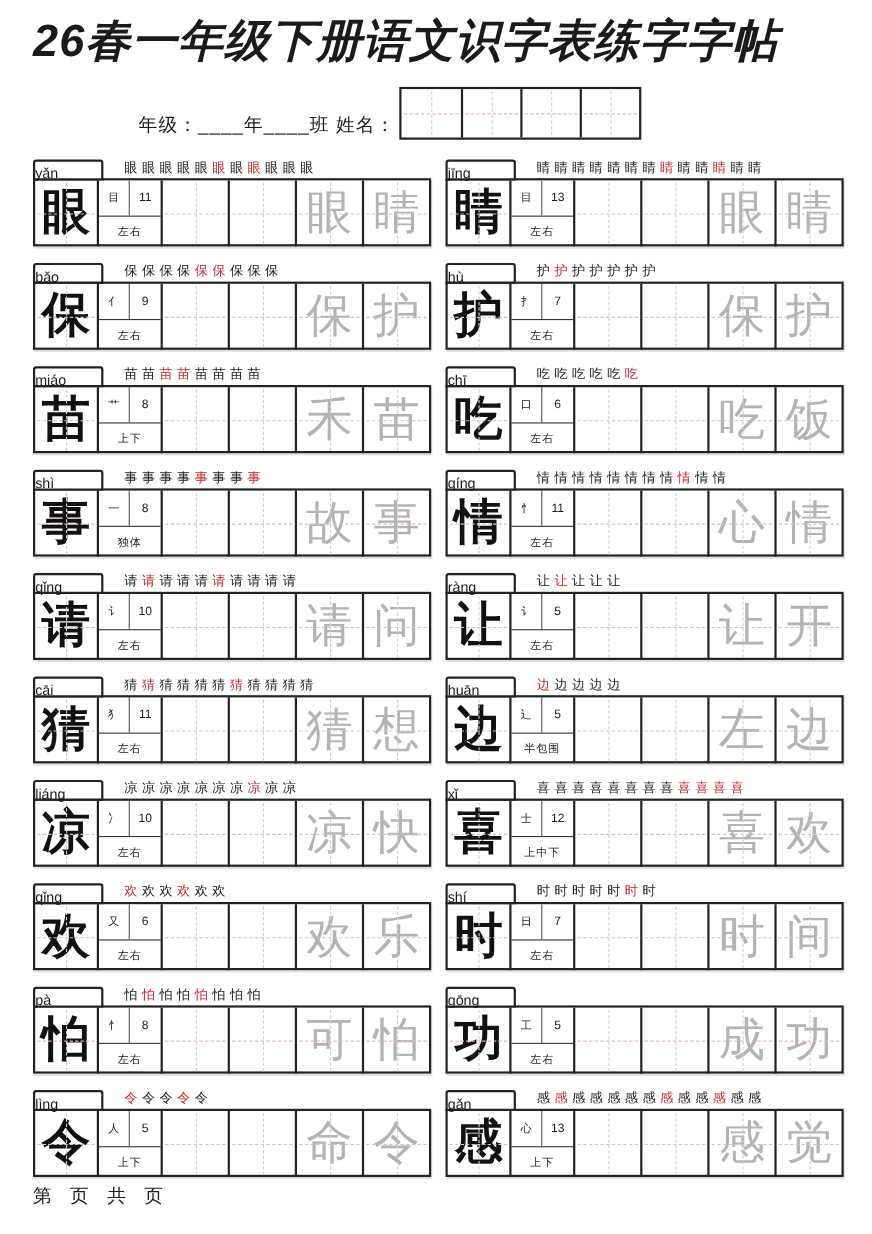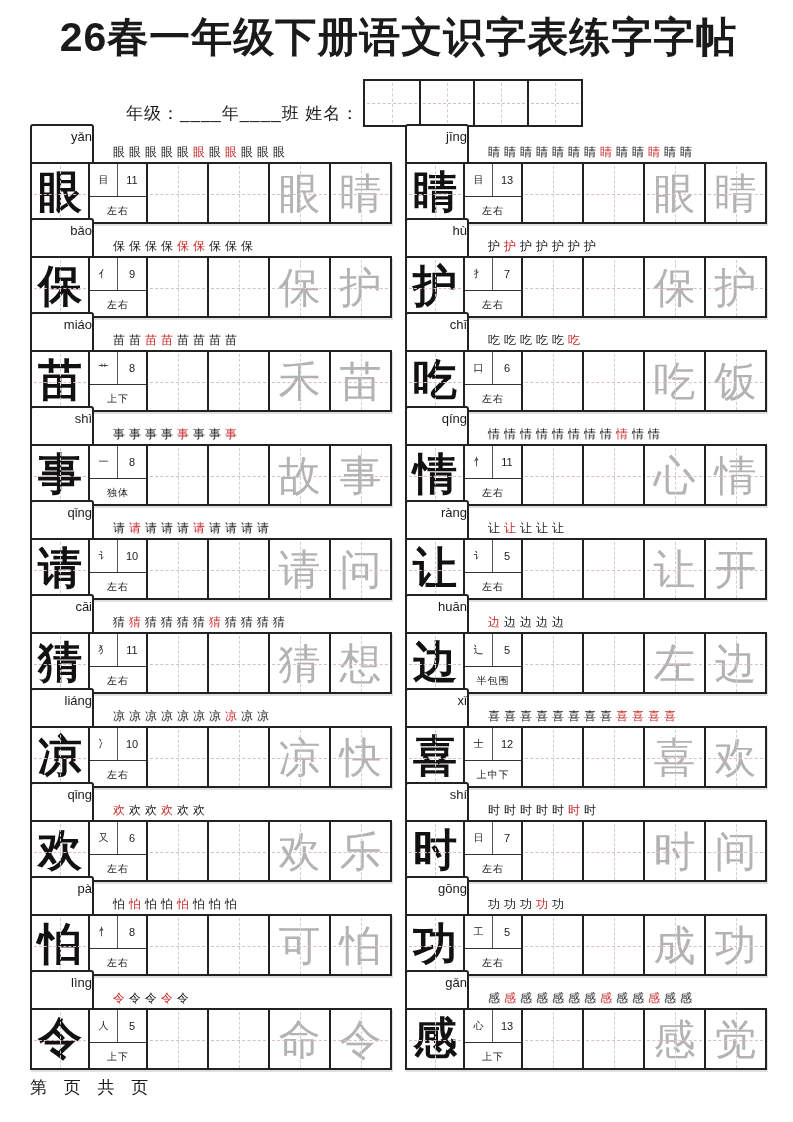"26春一年级下册语文识字表练字字帖" h1.title { font-style: none -> italic; text-align: center -> left }
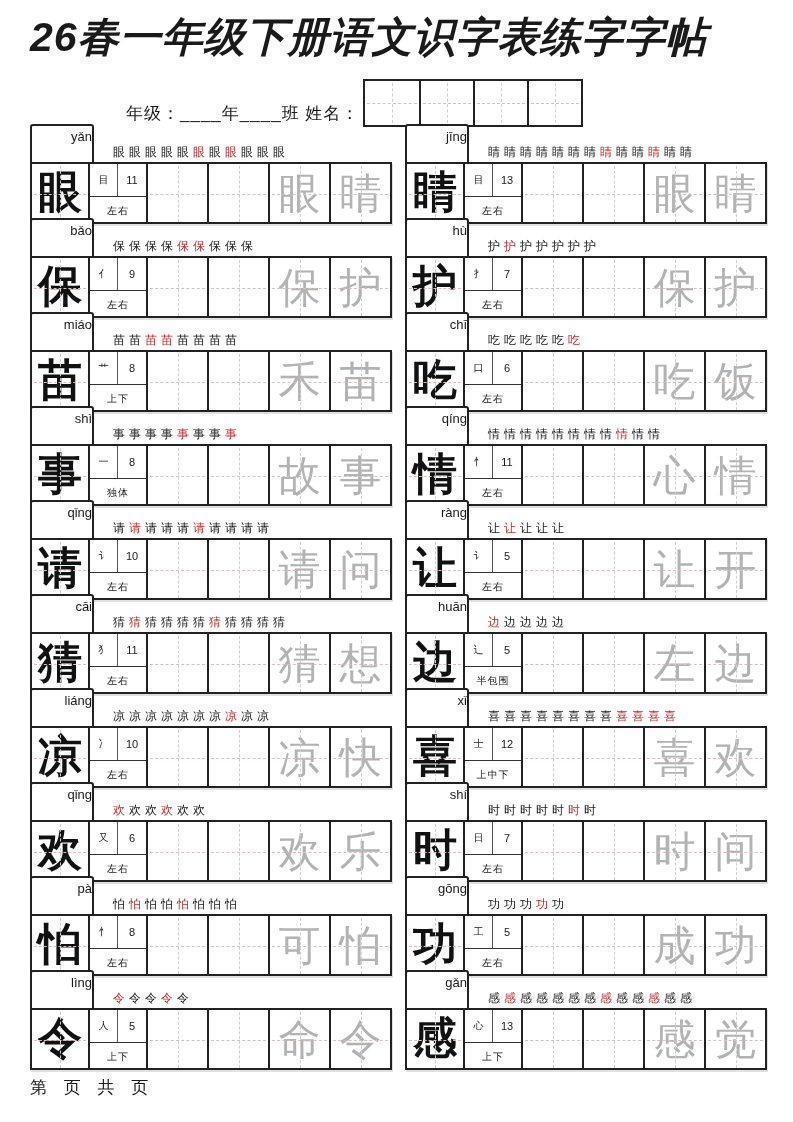"yǎn" .pinyin-box { height: 40px -> 19px; text-align: right -> left }
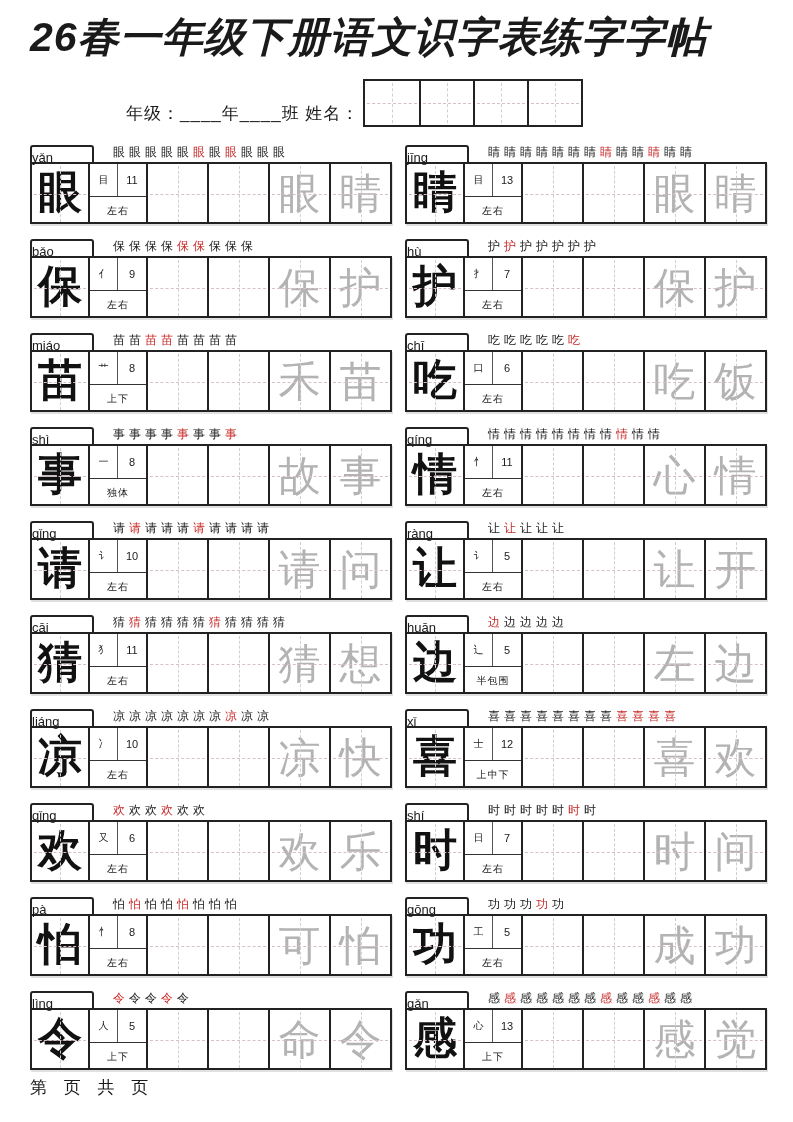"功 功 功 功 功" div.stroke-order { html: <div><span>功</span><span>功</span><span>功</span><span>功</span><span>功</span></div> -> none }
